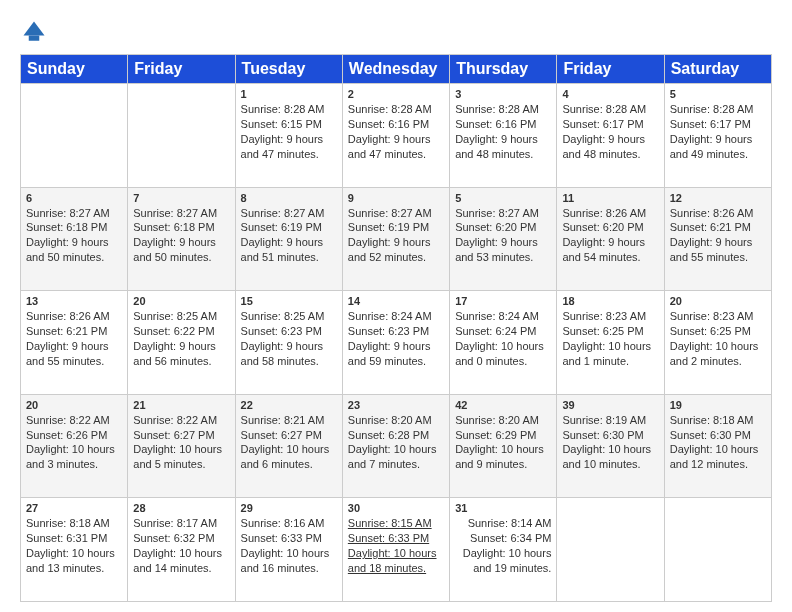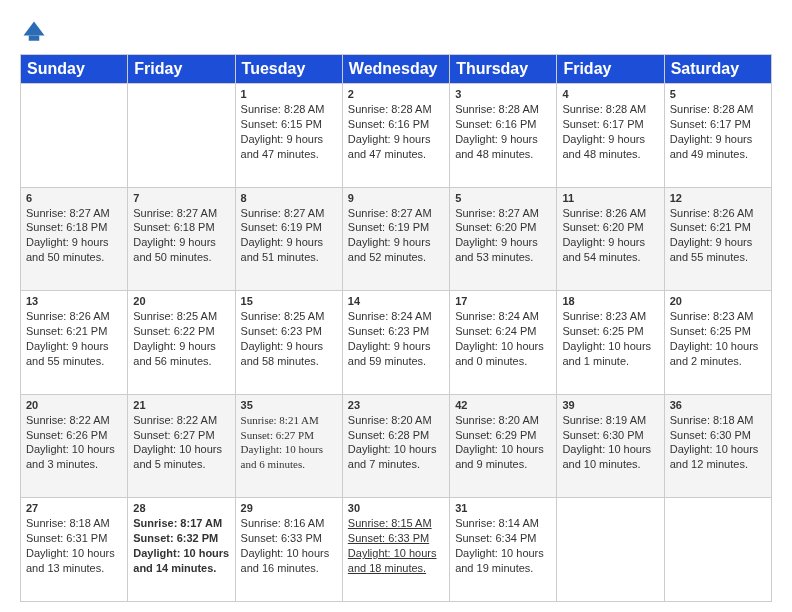"35" span.day-number { text: 35 -> 22 }
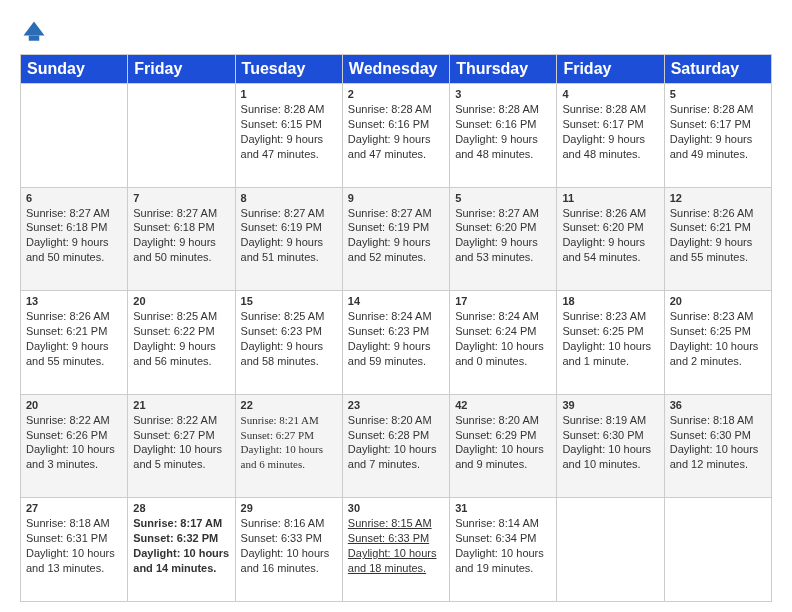"36" span.day-number { text: 36 -> 19 }
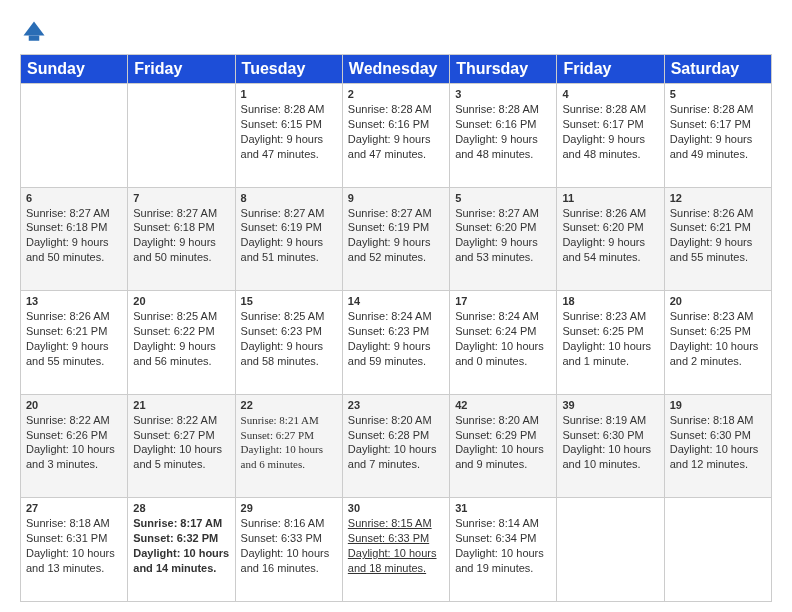"Sunrise: 8:21 AM" div.day-info { font-family: Liberation Serif, serif -> none }
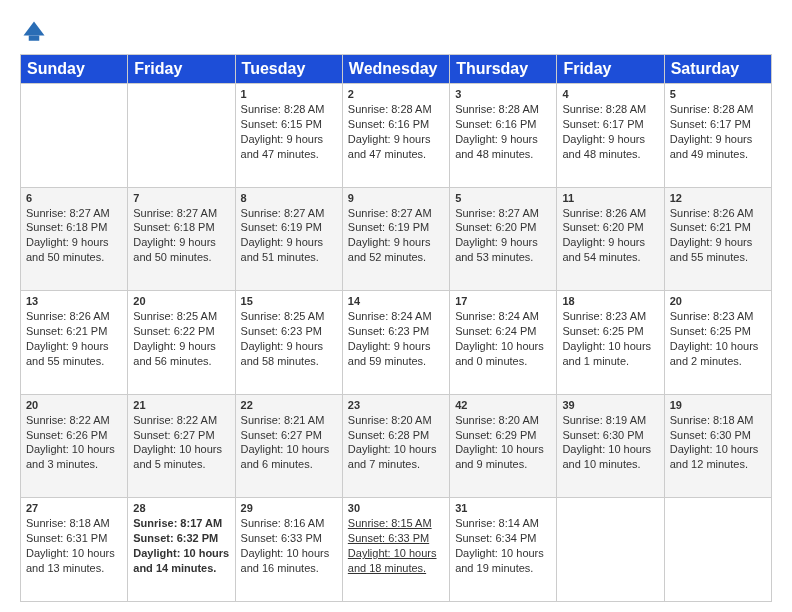"Sunrise: 8:17 AM" div.day-info { font-weight: bold -> none }
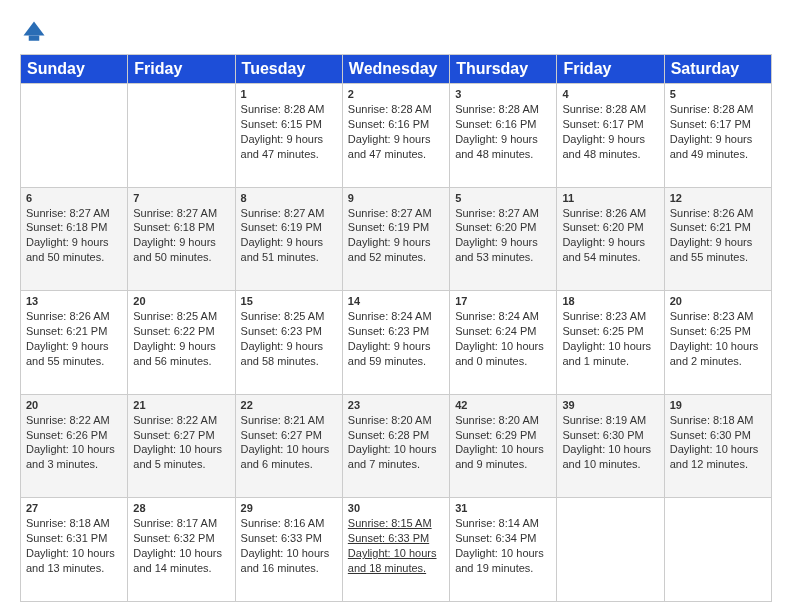"Sunrise: 8:14 AM" div.day-info { text-align: none -> right }
